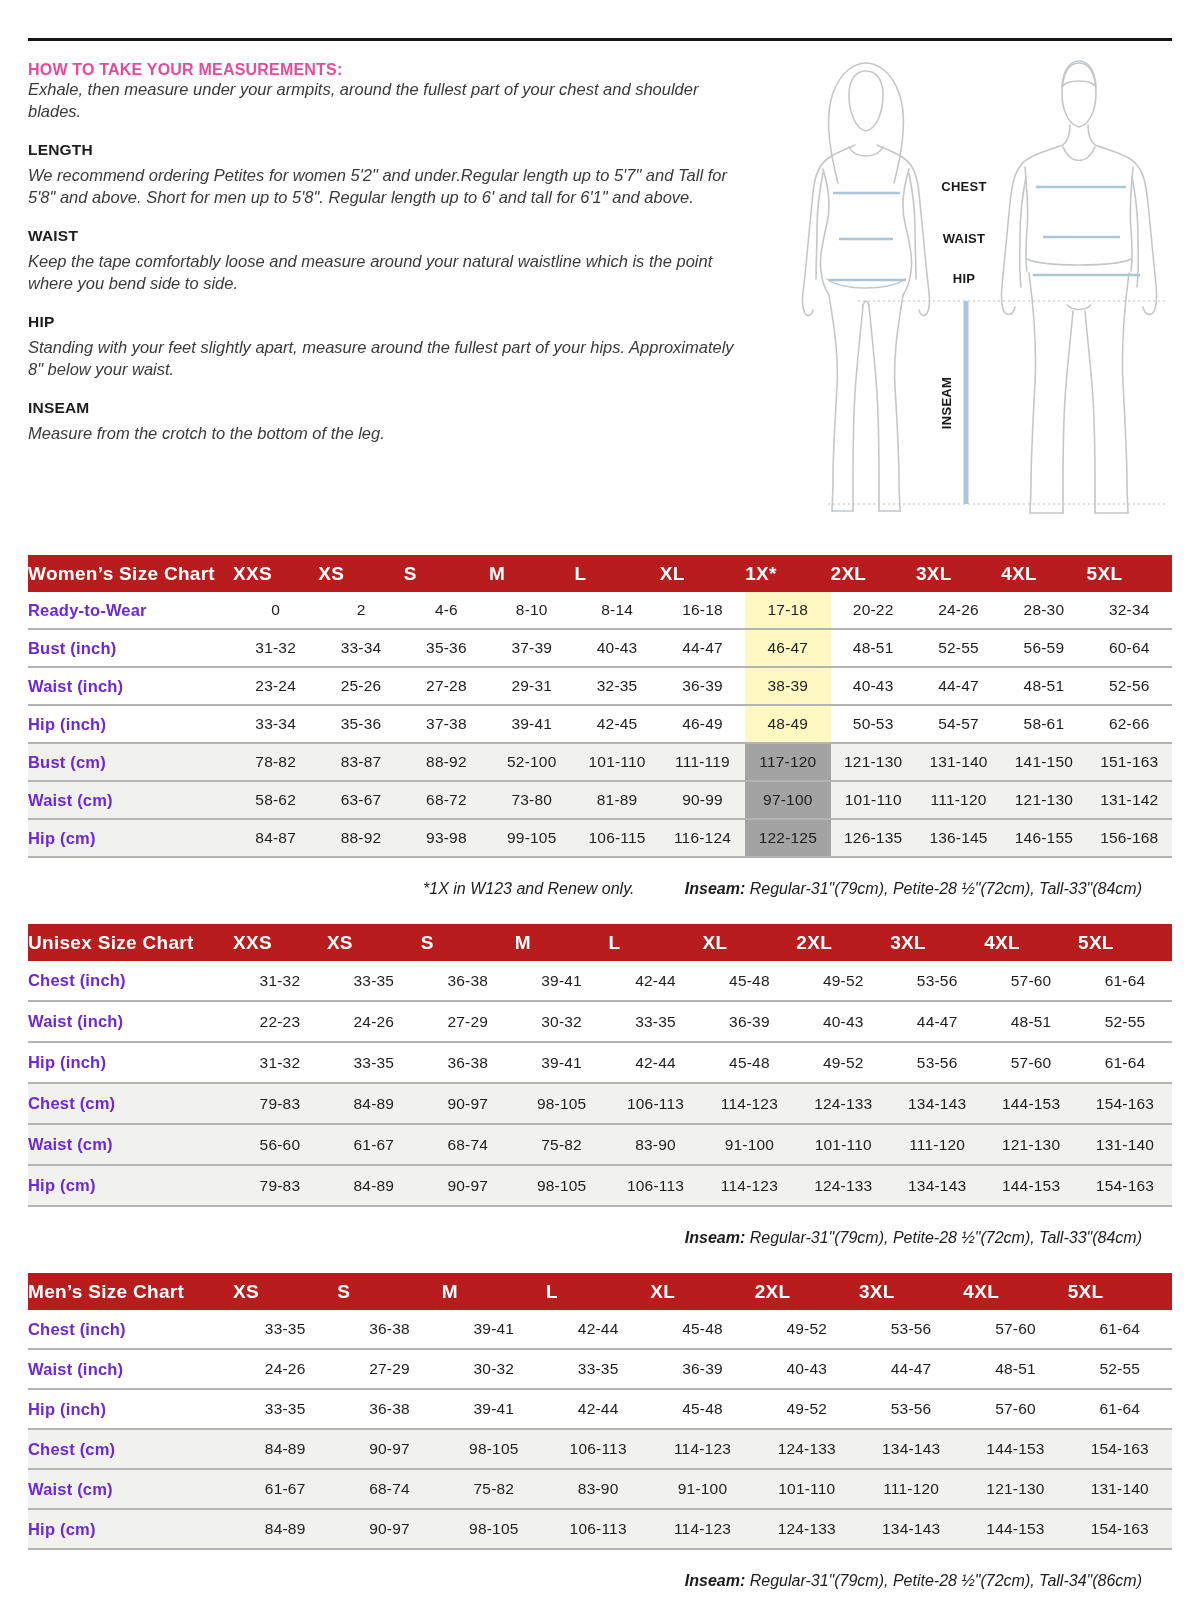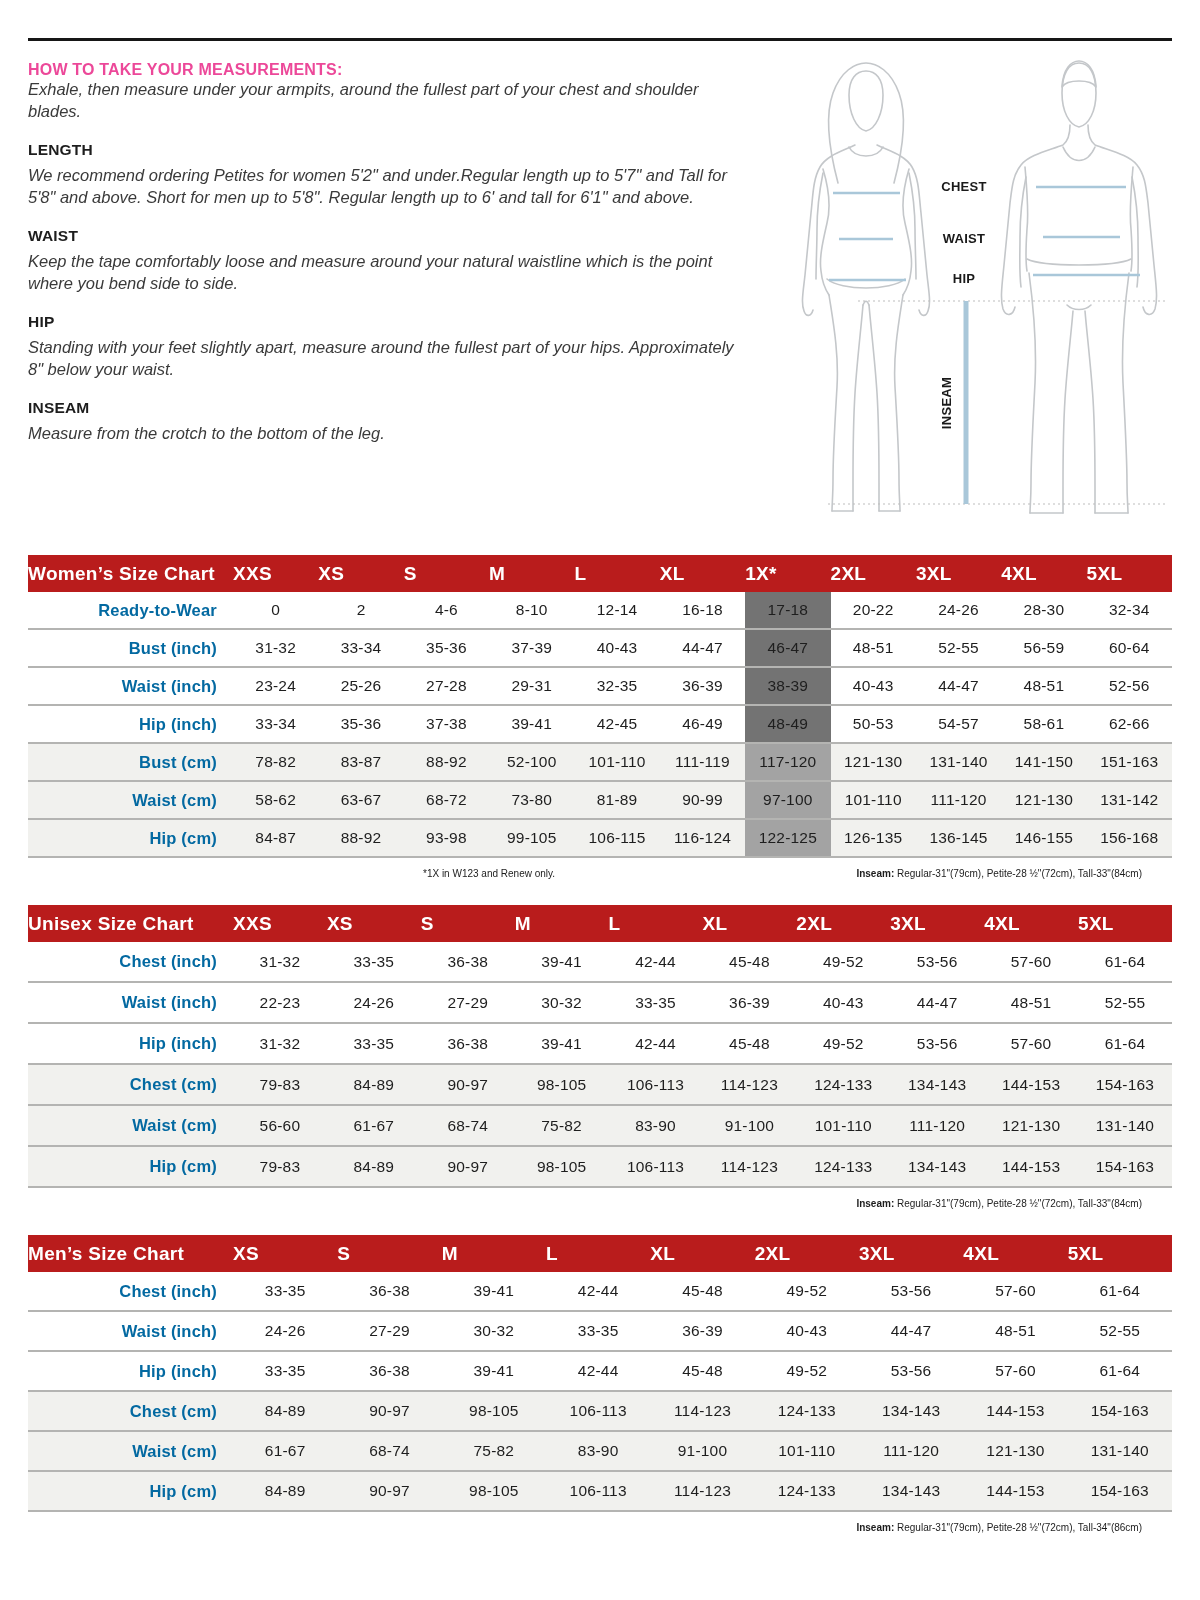"Ready-to-Wear" .size-table td.row-label { color: #0369a1 -> #6d28d9; text-align: right -> left }
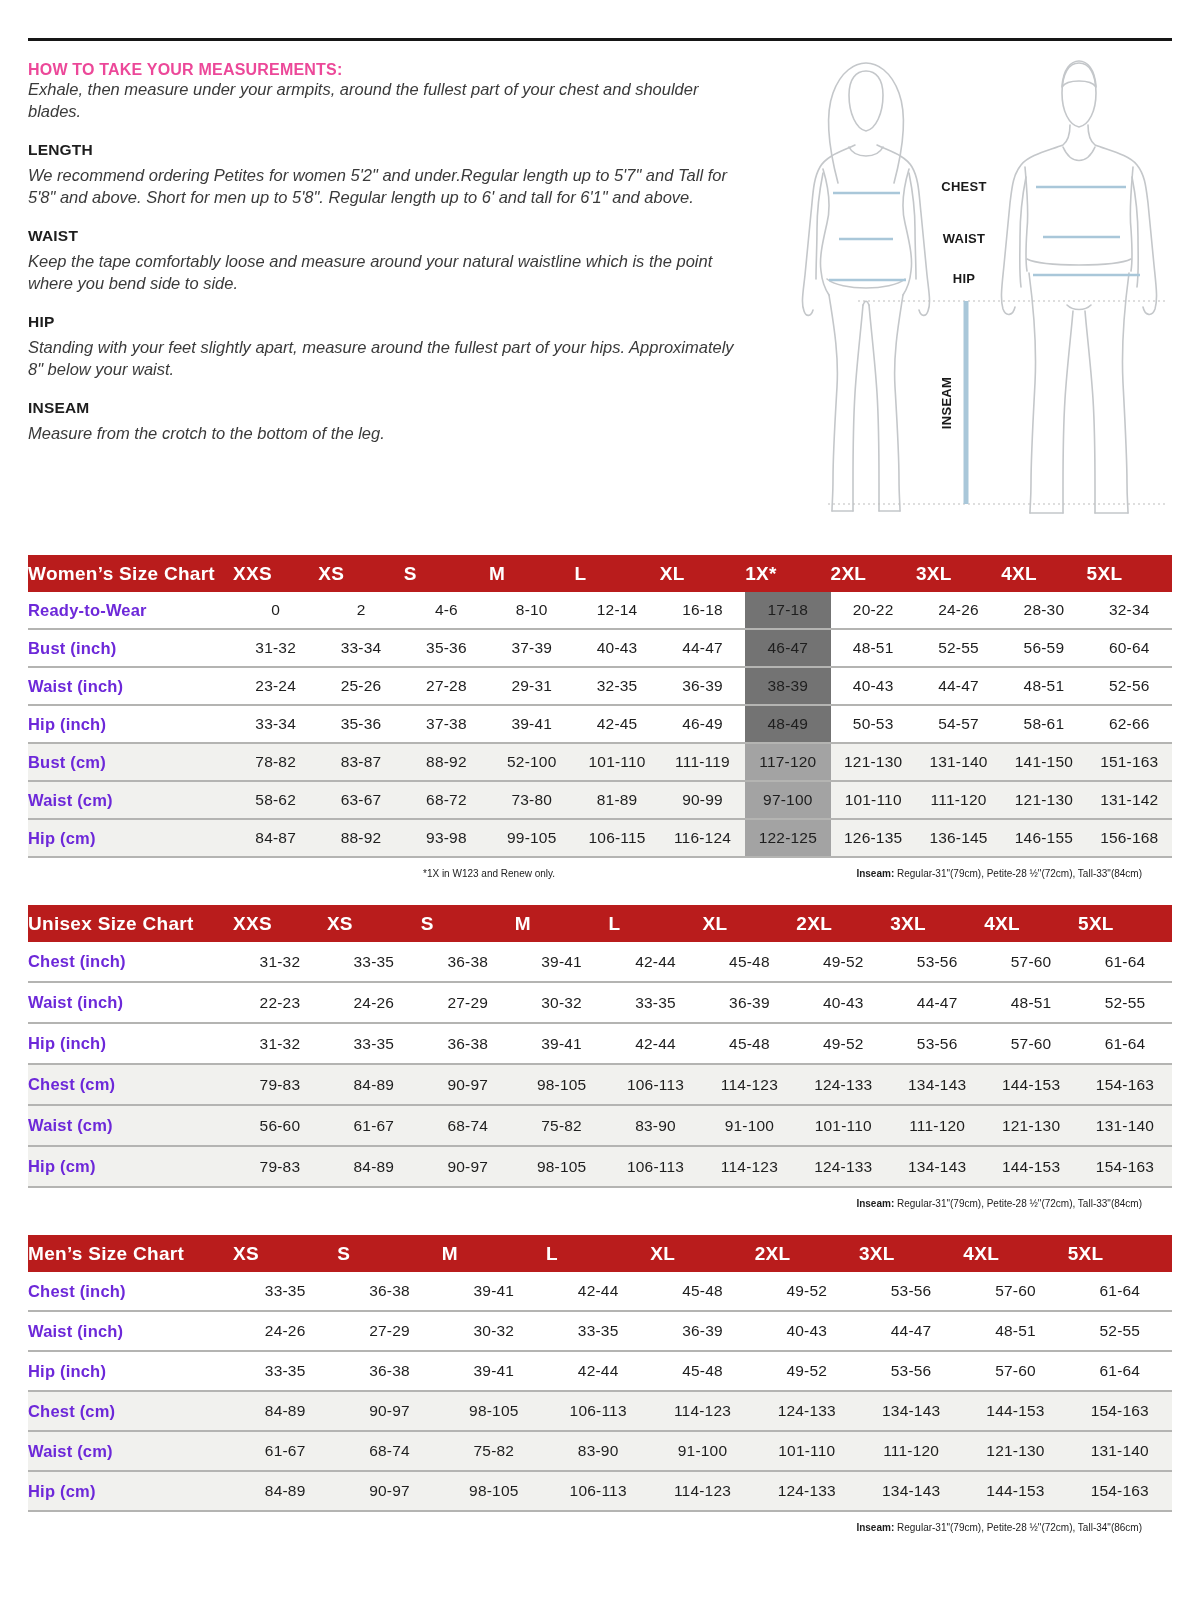"12-14" td.cell { text: 12-14 -> 8-14 }
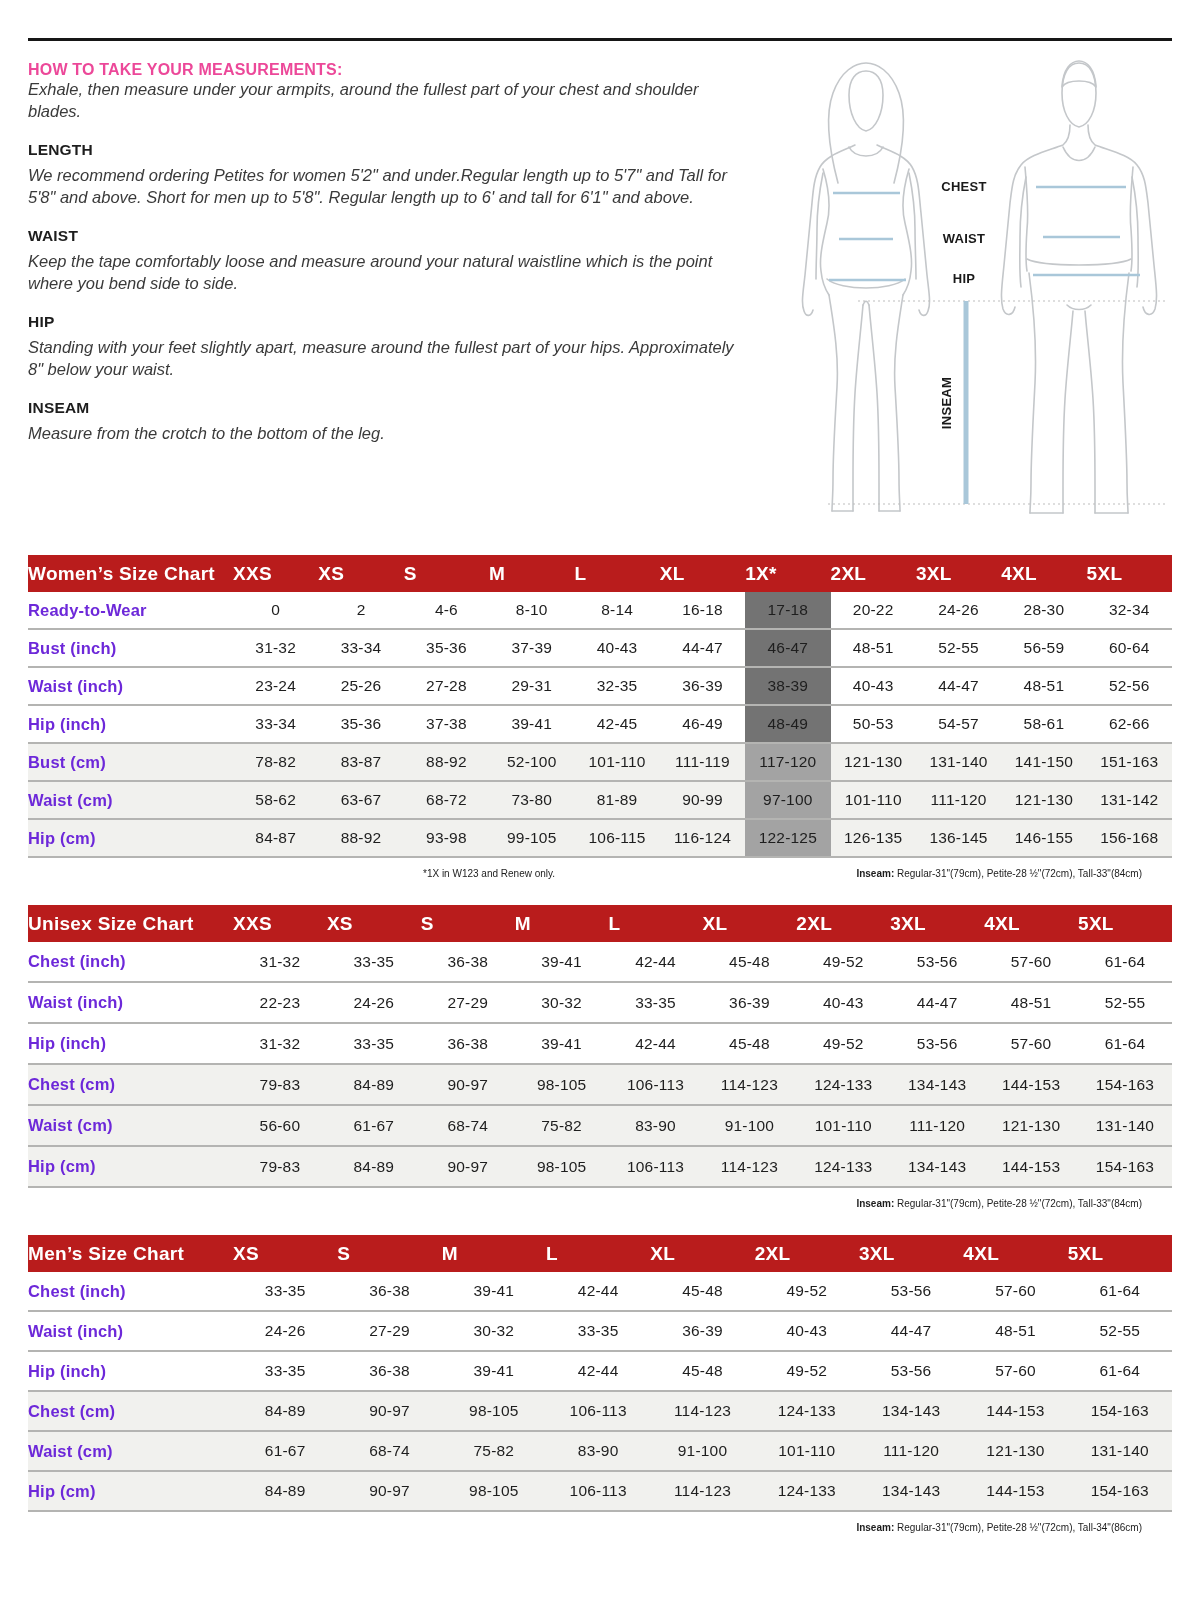"17-18" tr.plain td.hl { background: #737373 -> #fef9c3 }
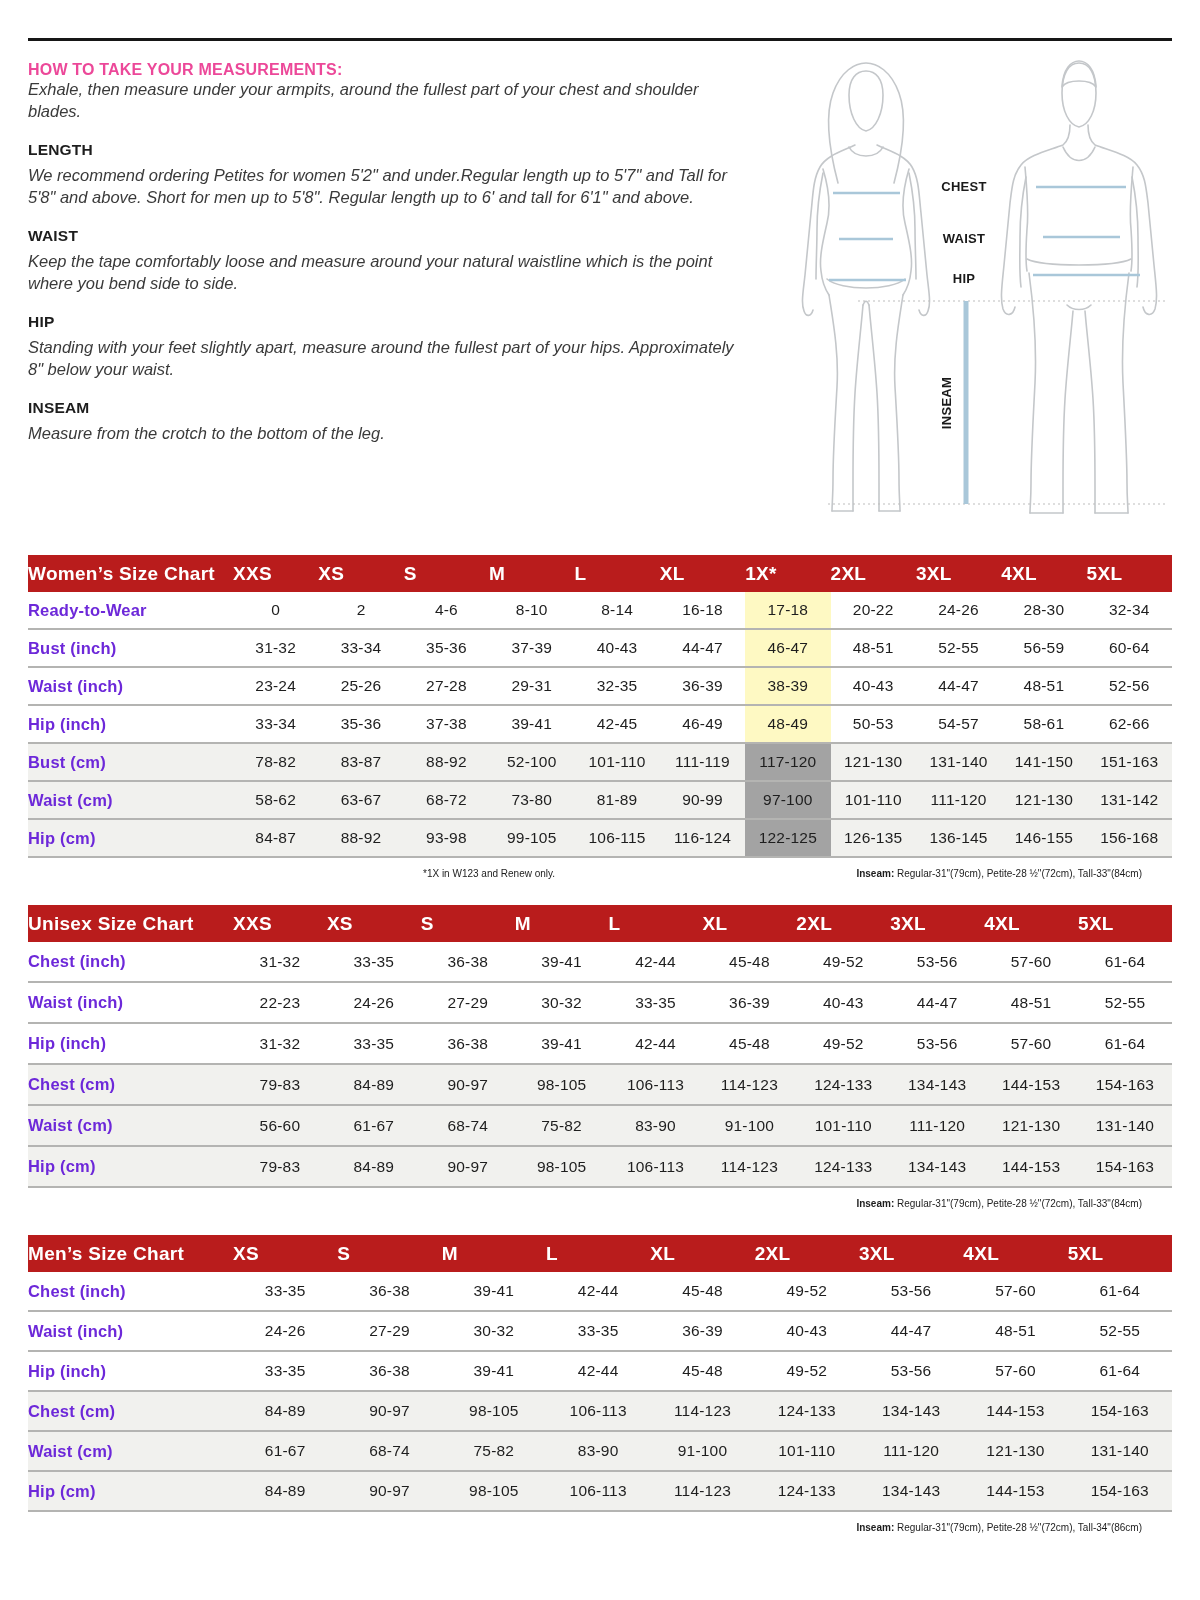"*1X in W123 and Renew" .footnote { font-size: 10px -> 16px; font-style: none -> italic; margin-top: 10px -> 22px }
